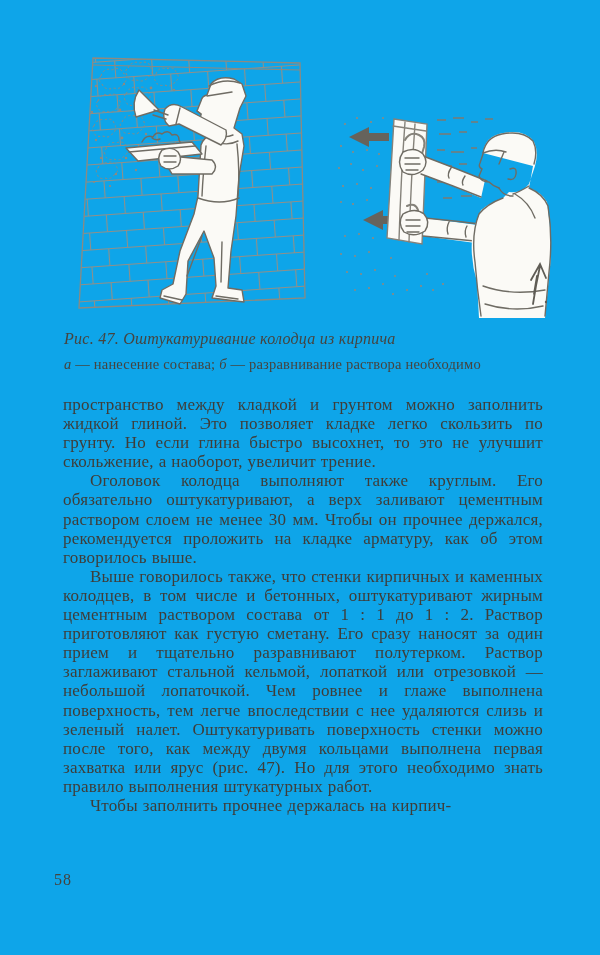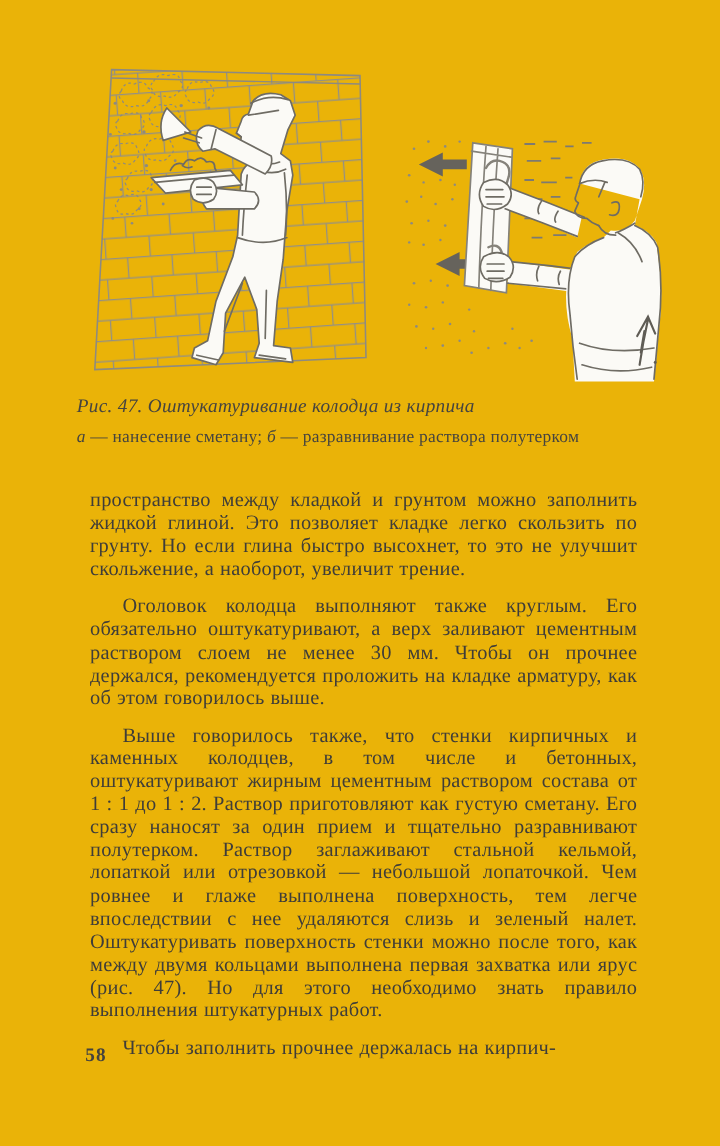"Рис. 47. Оштукатуривание колодца из" .page { background: #eab308 -> #0ea5e9 }
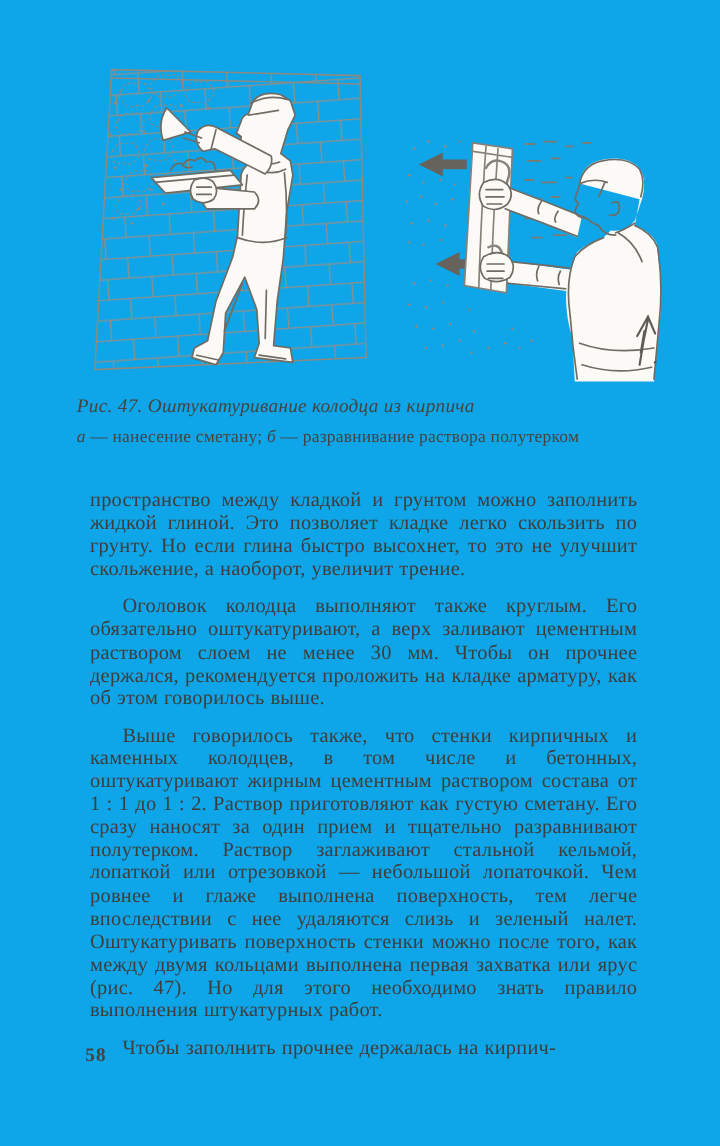"— нанесение сметану;" span { text: сметану -> состава }
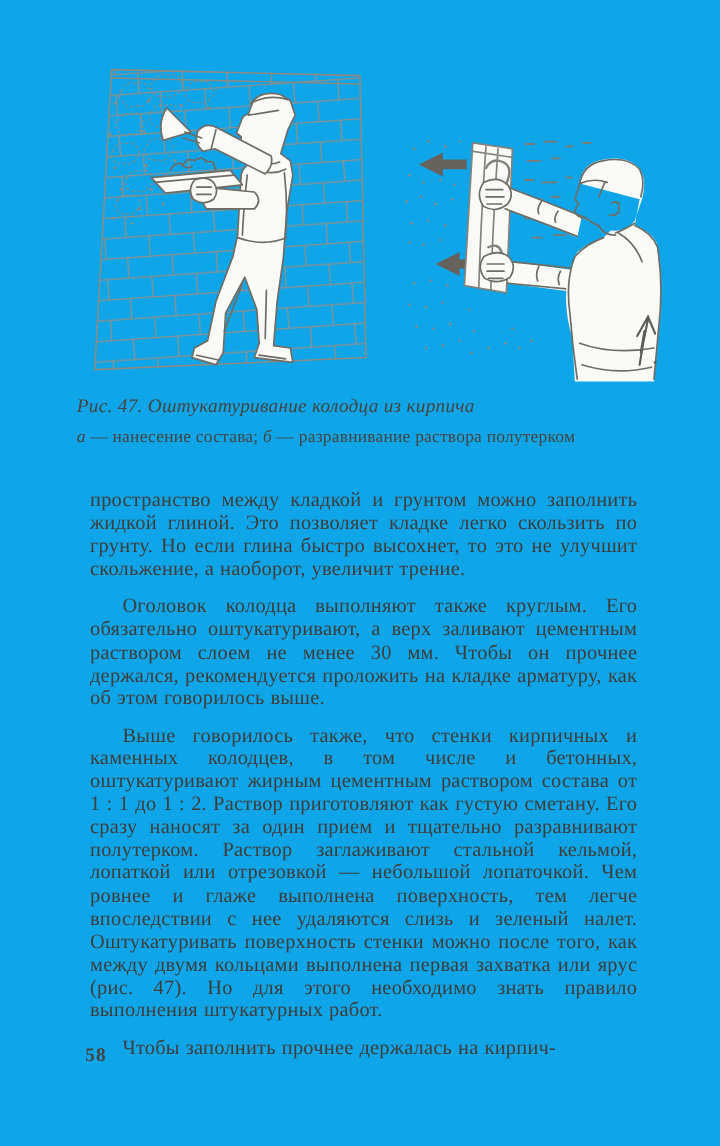"— разравнивание раствора полутерком" span { text: полутерком -> необходимо }
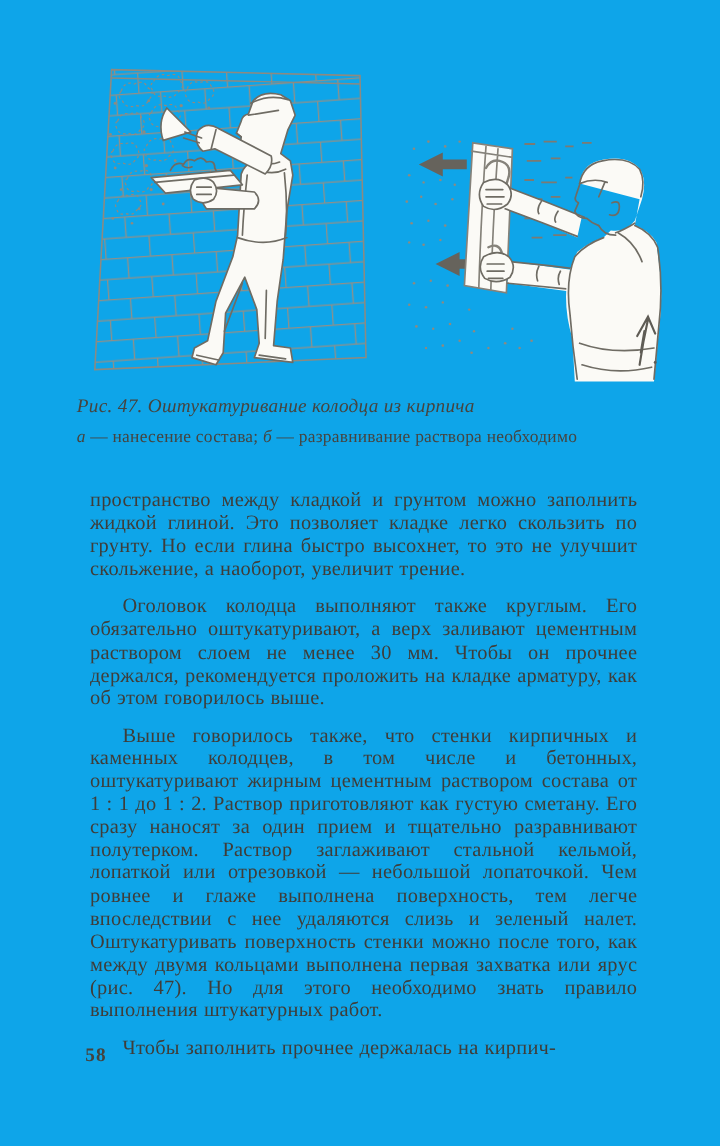"пространство между кладкой и грунтом" .body-text p { margin: 12px -> 0 }
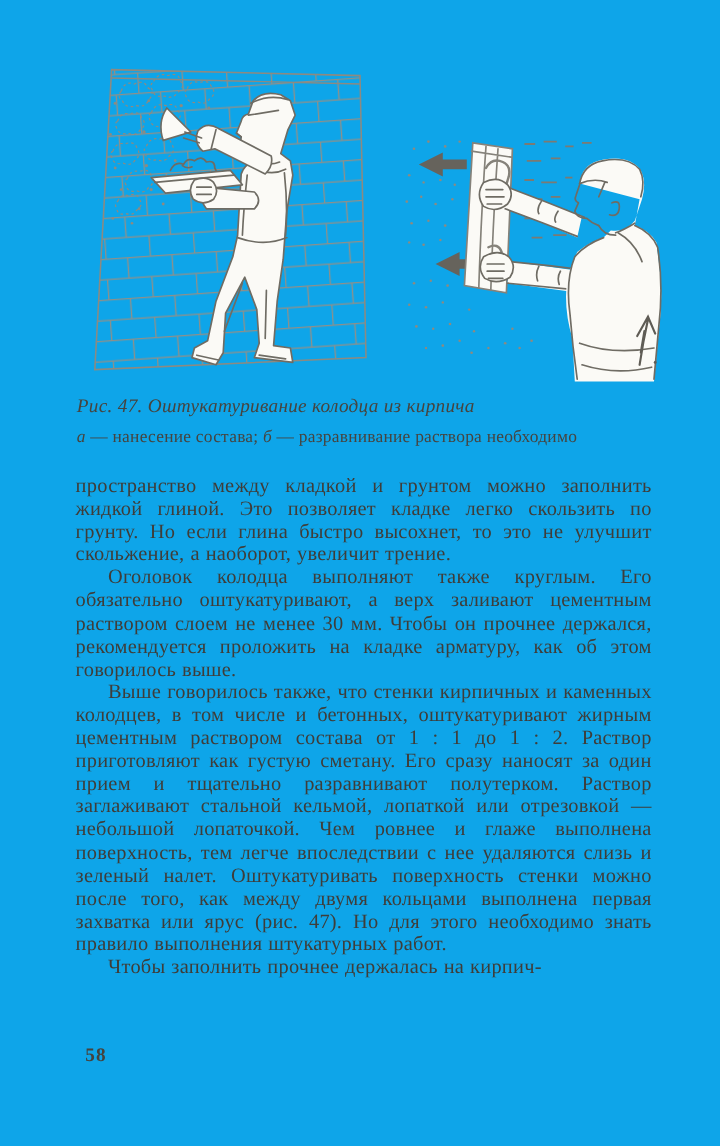"58" .page-number { font-weight: bold -> normal; left: 71px -> 54px }
